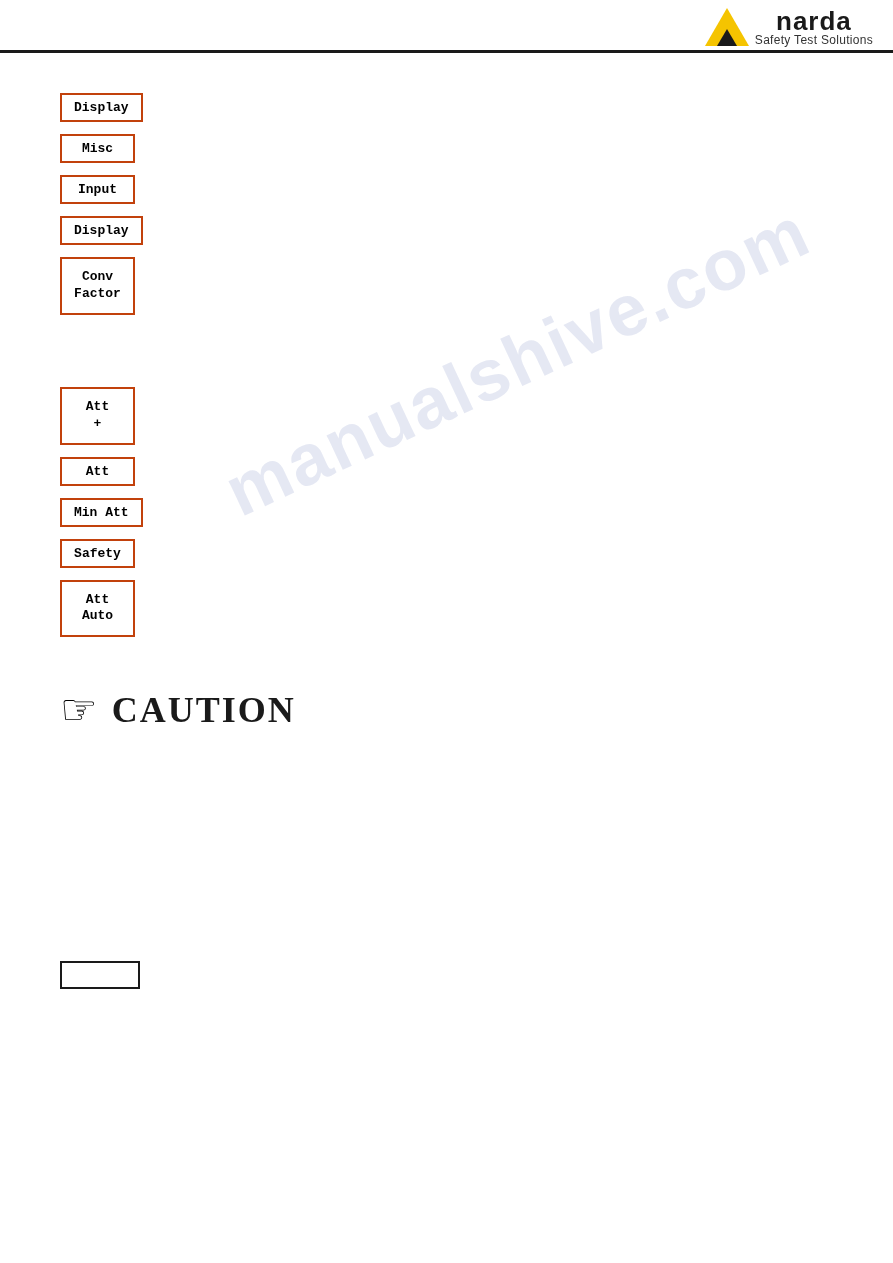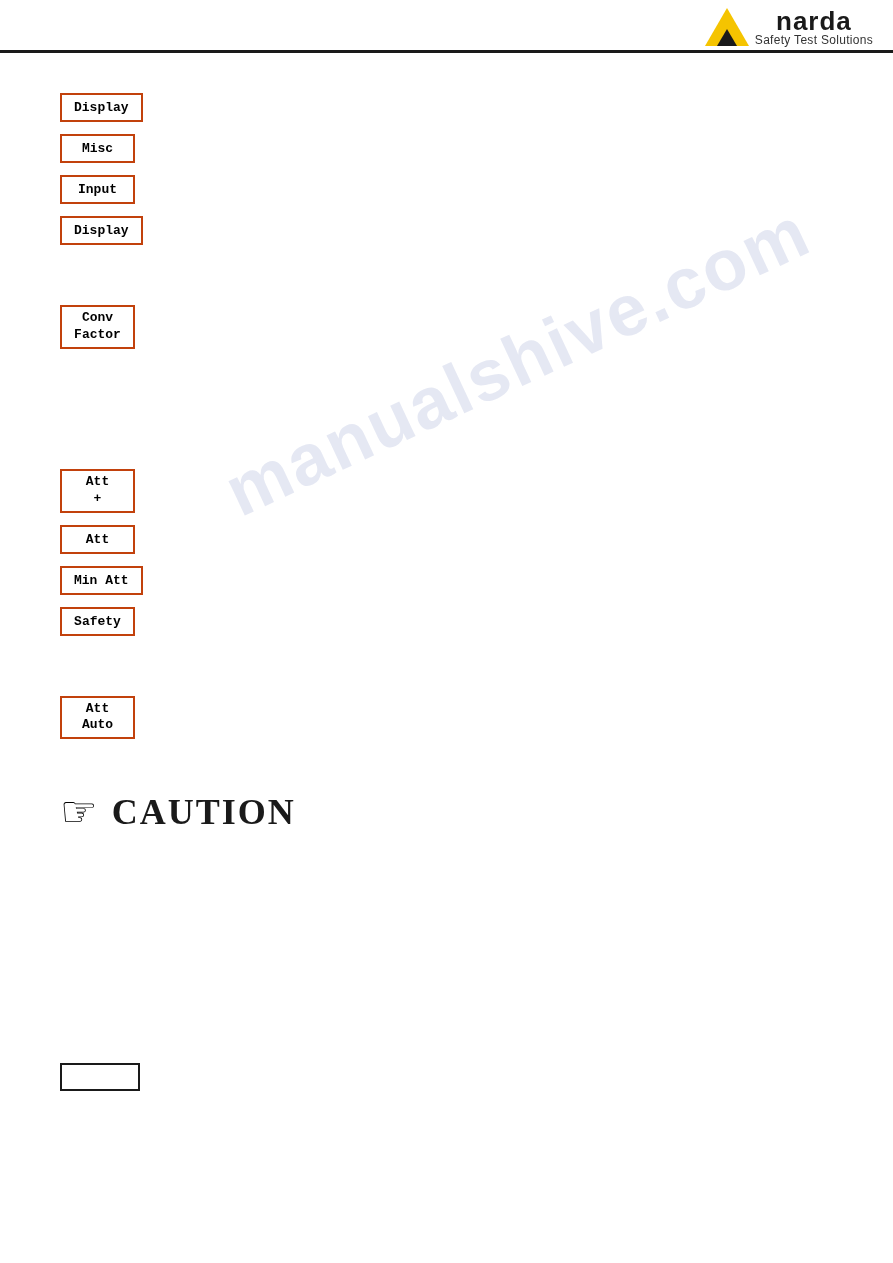"Conv" .two-line-btn { margin-top: 48px -> none; padding: 3px 10px -> 10px 10px }
